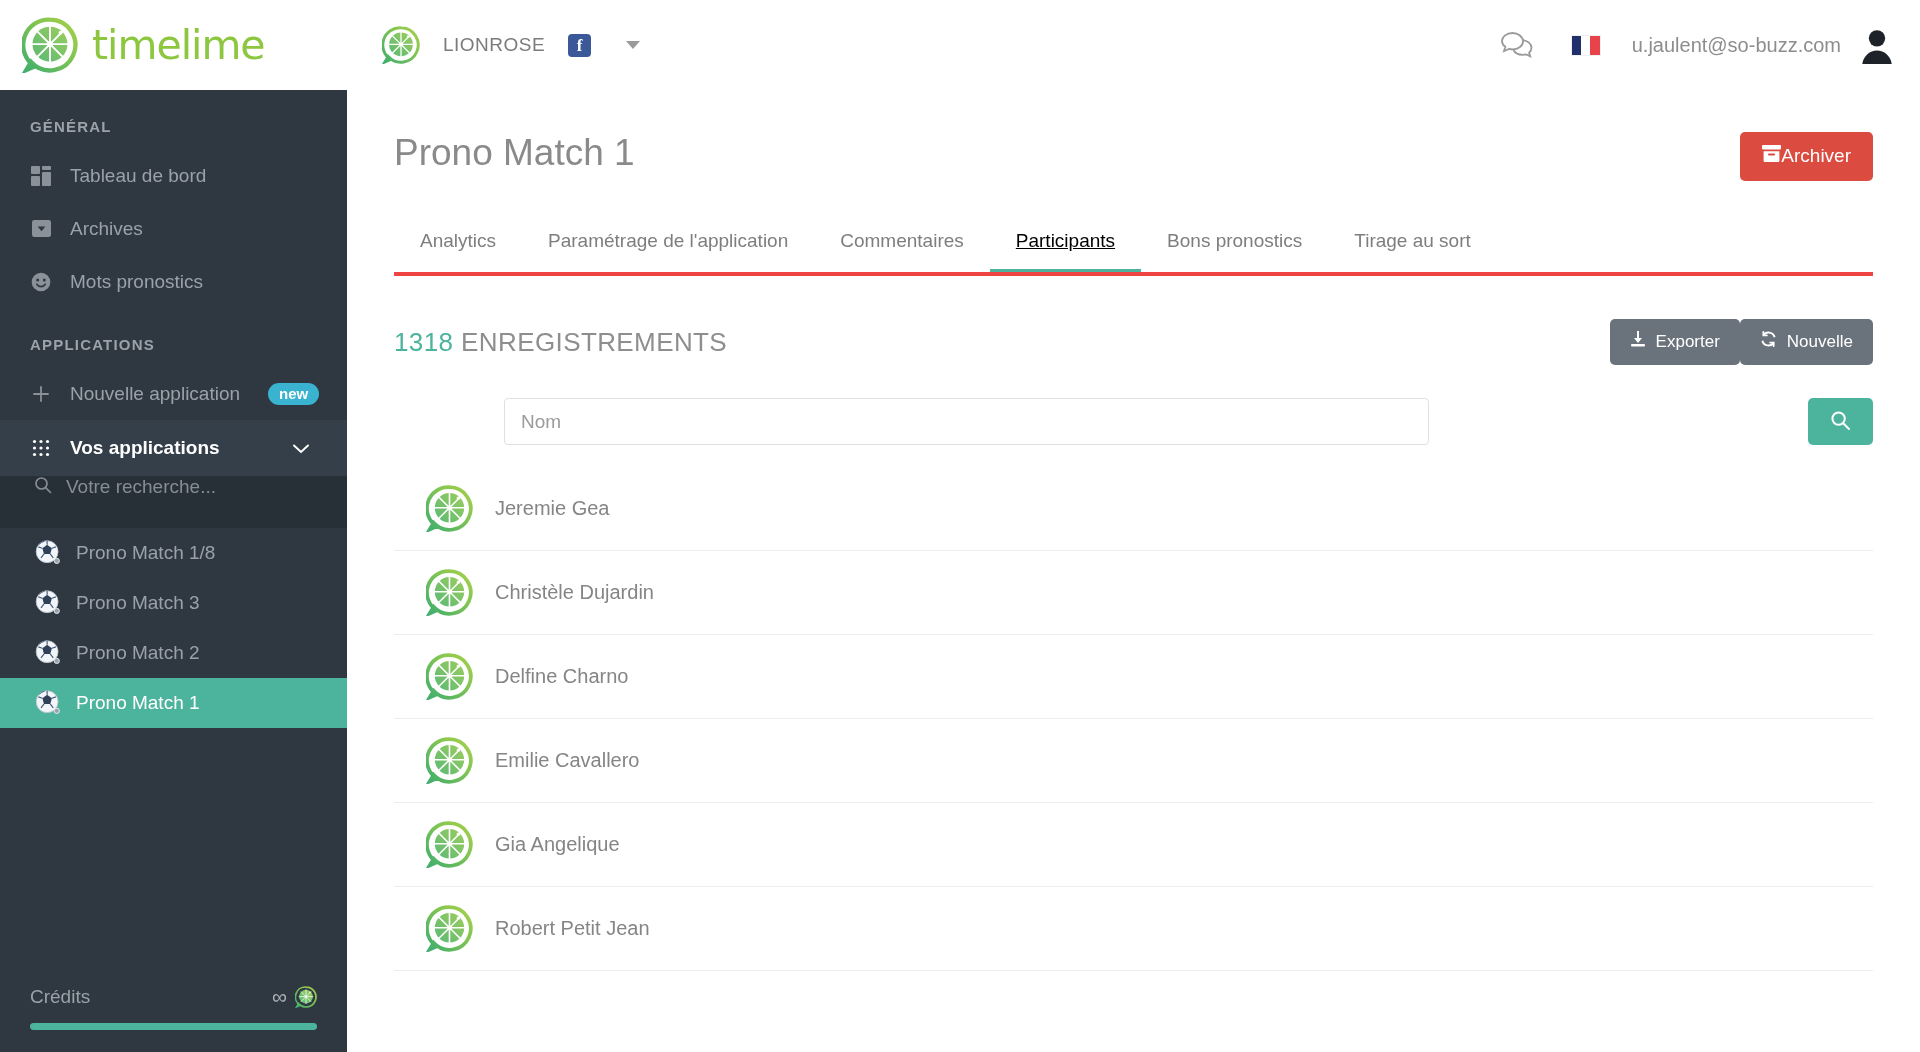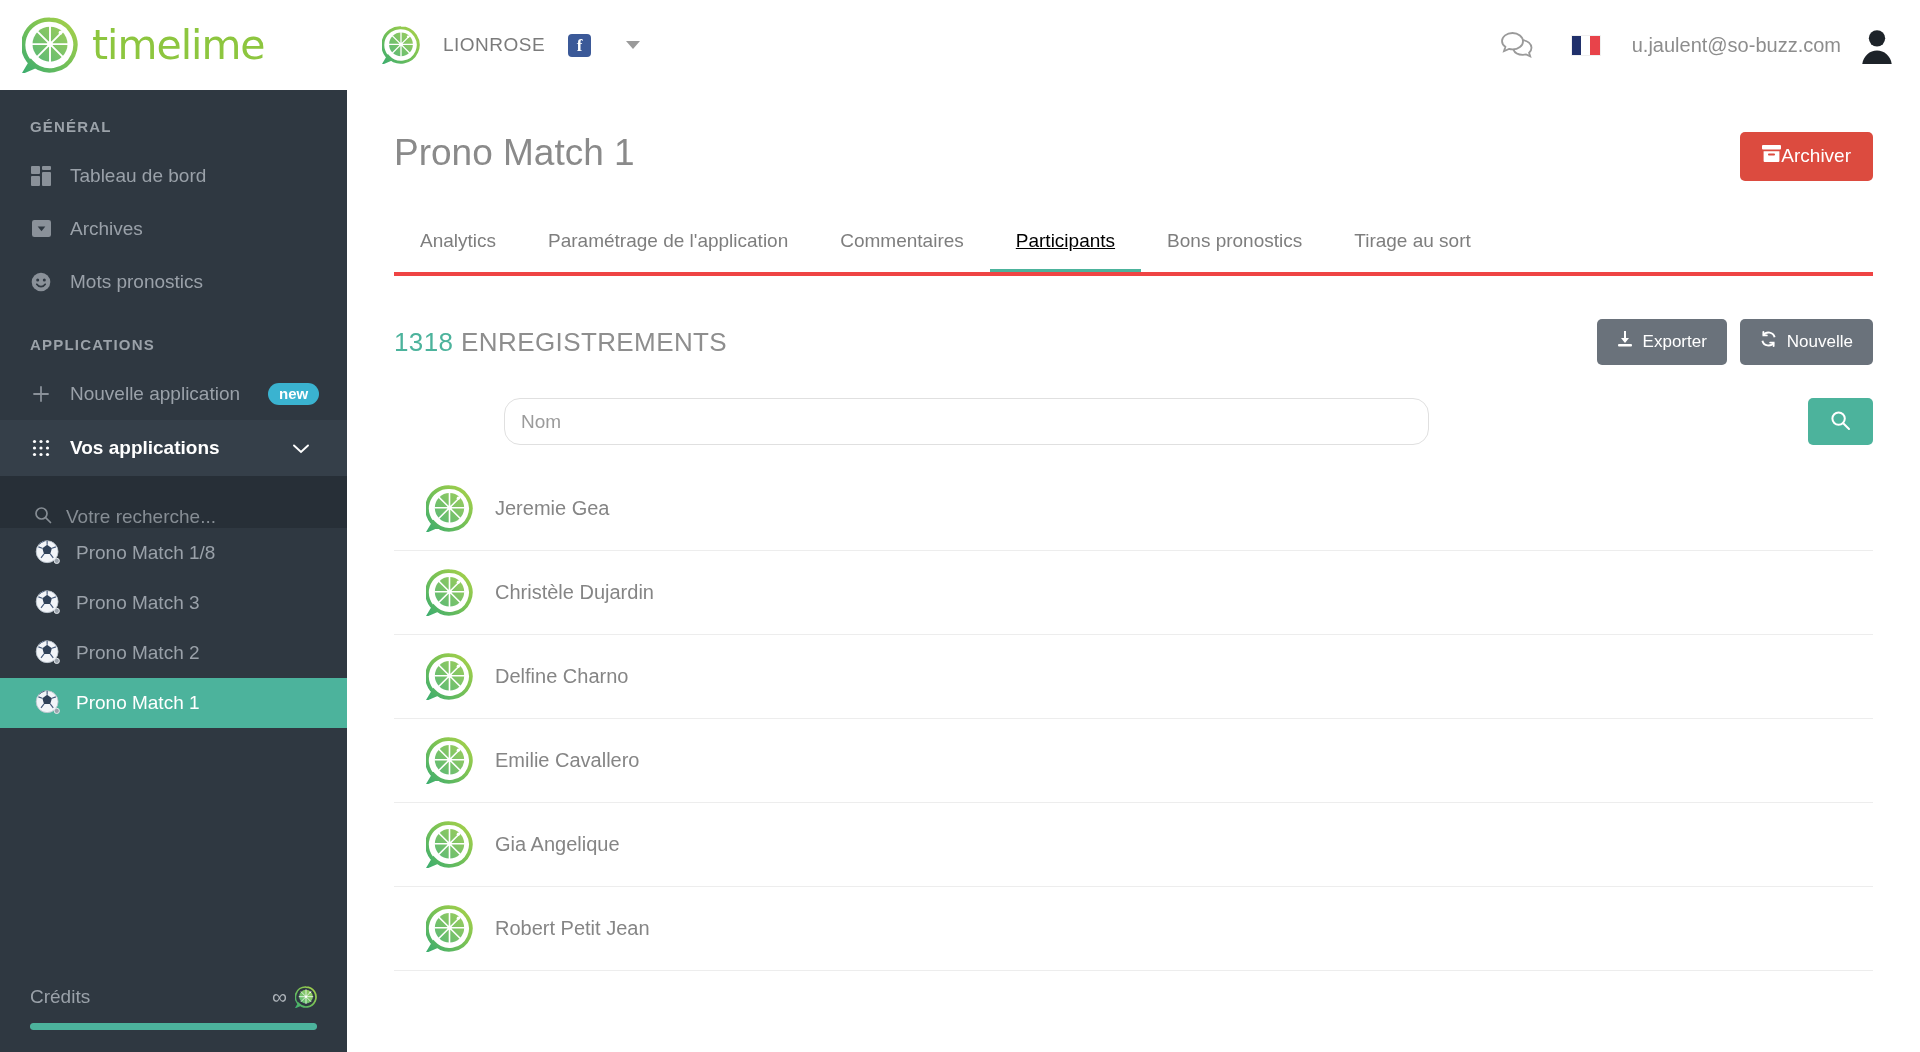"Exporter" .records-actions { gap: 13px -> none }
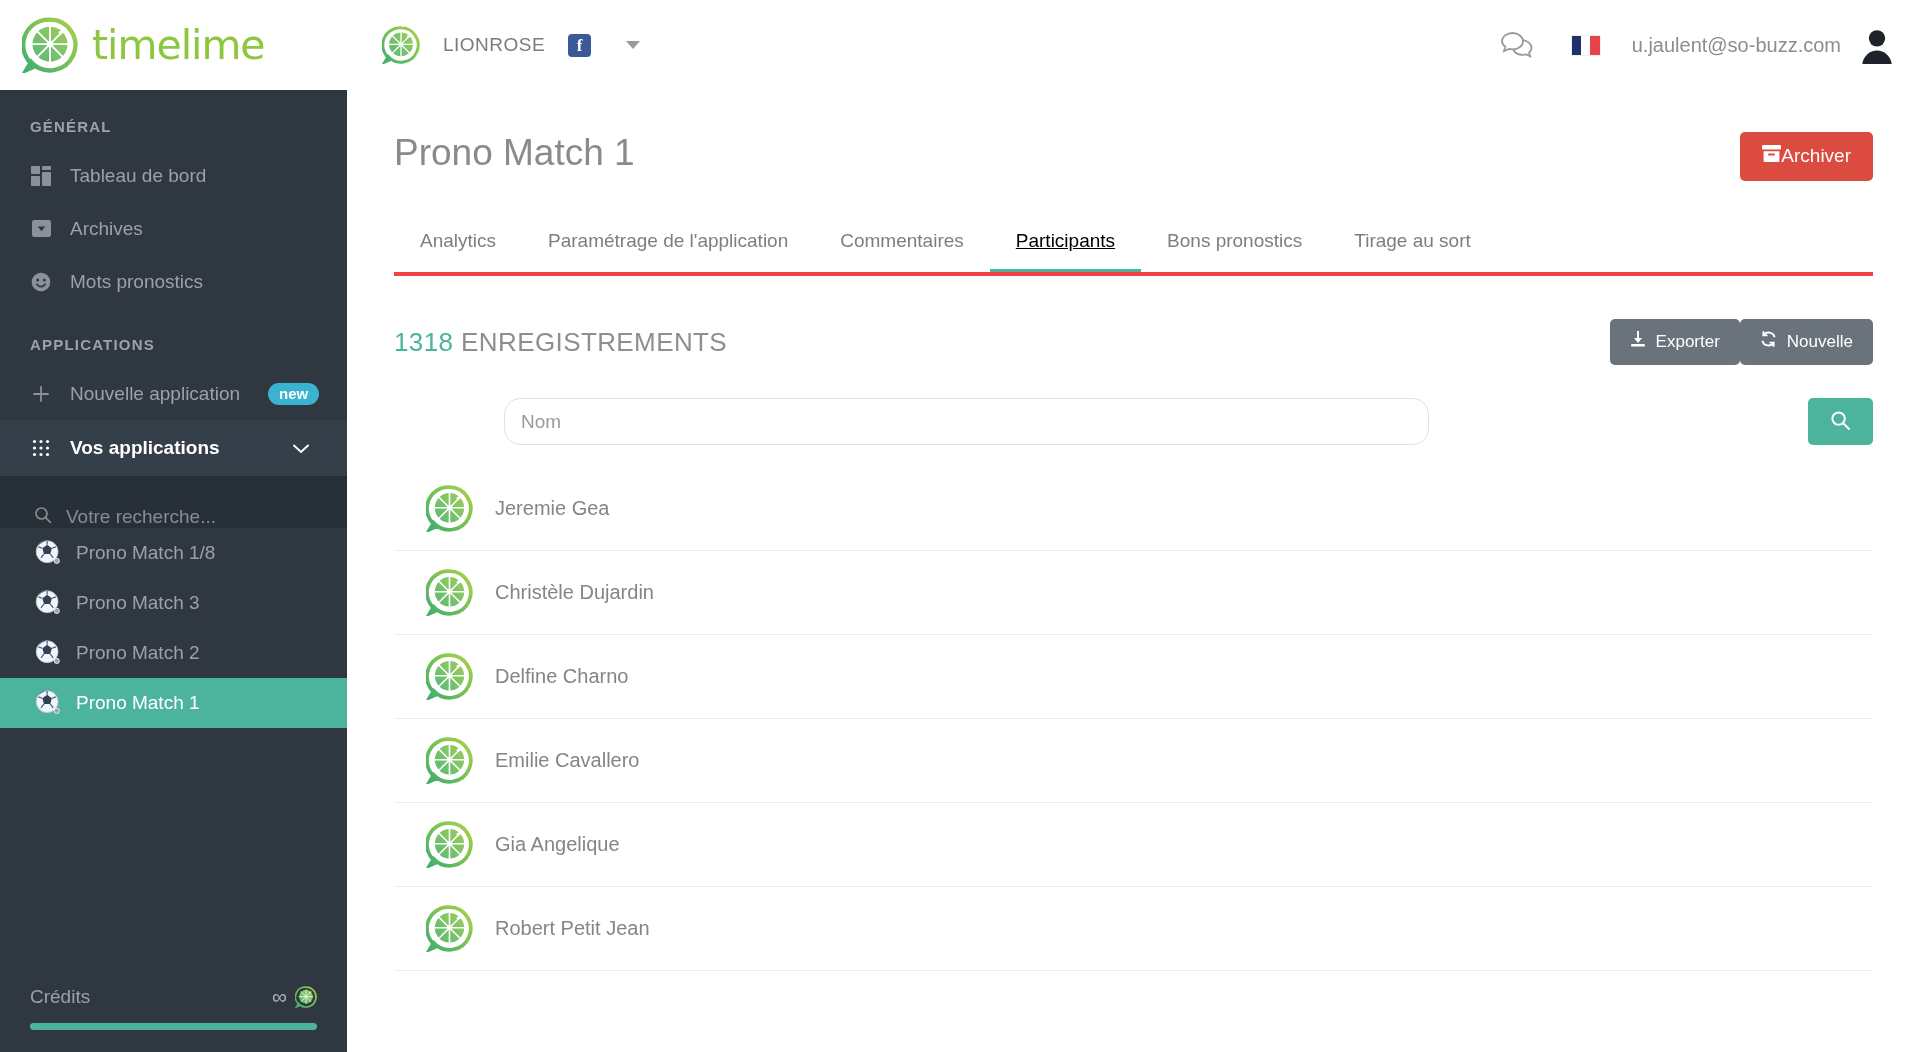"Nom" .search-input { border-radius: 16px -> 4px }
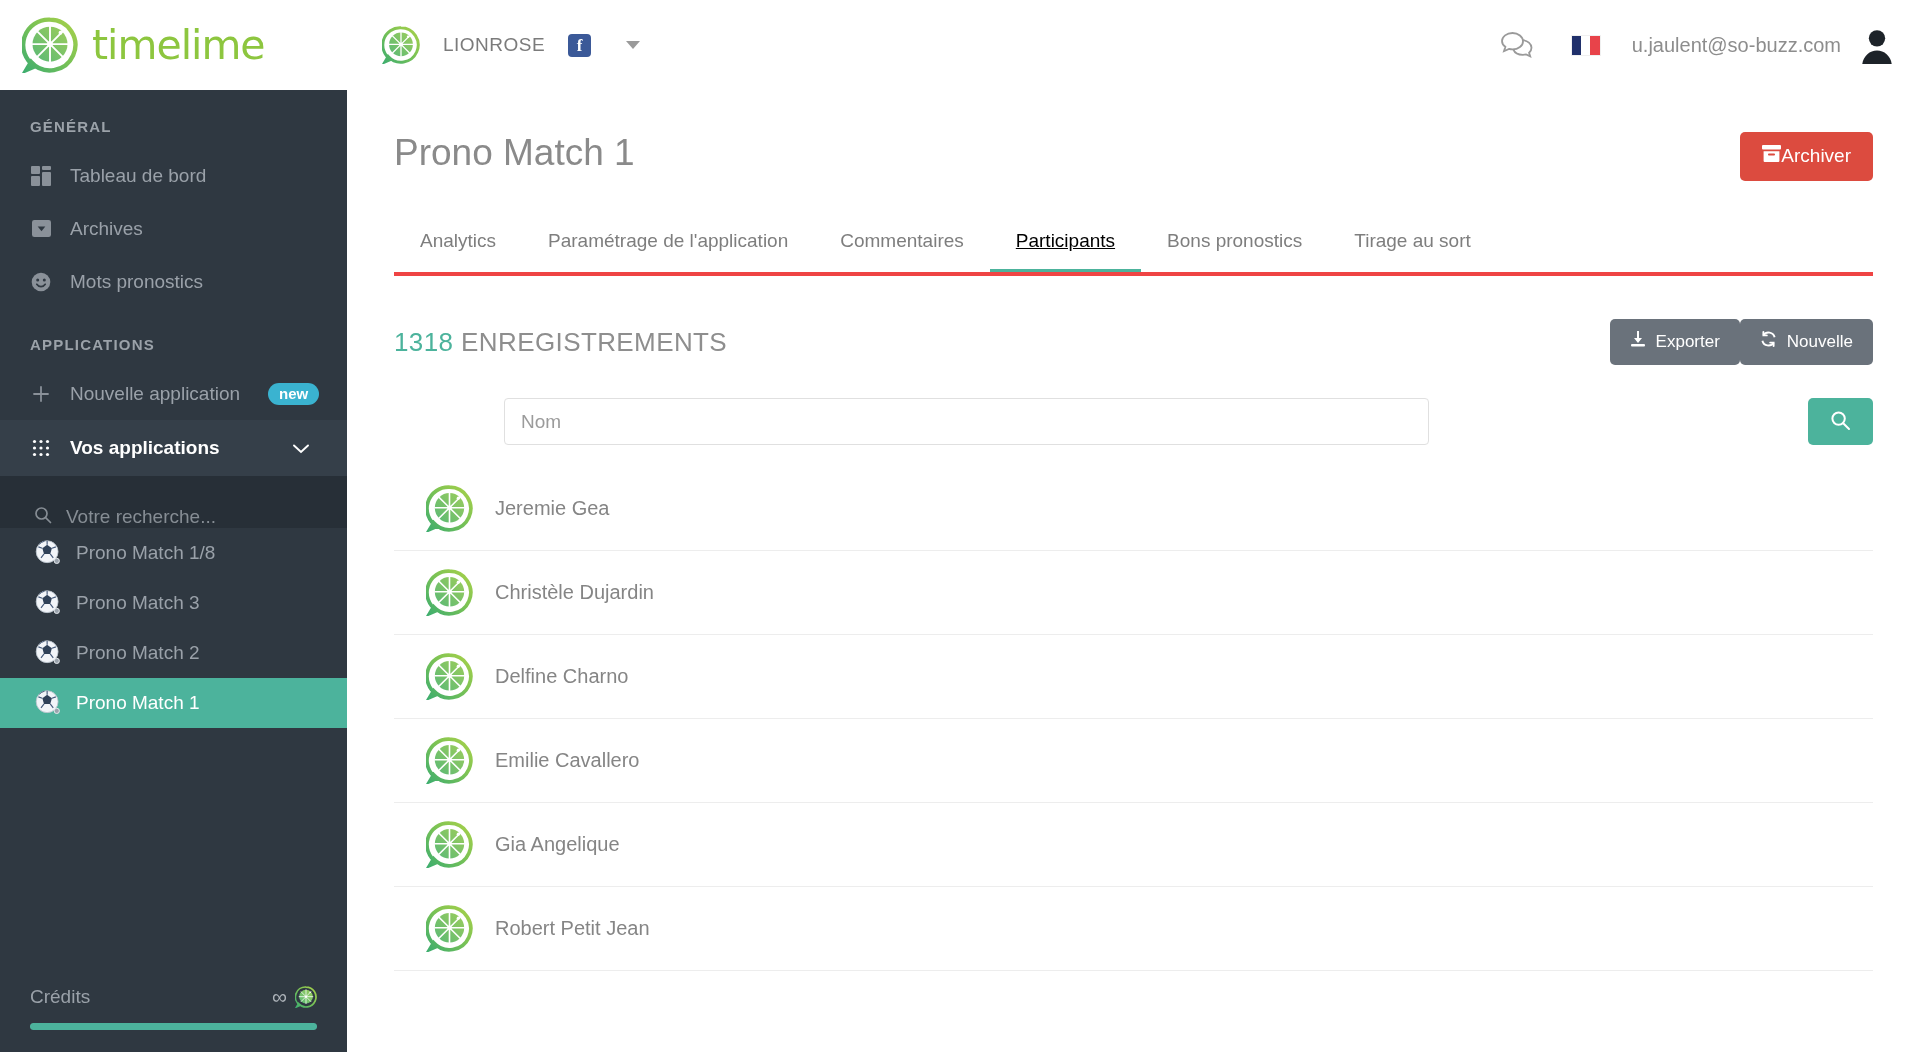"Votre recherche..." .side-search { align-items: flex-end -> flex-start }
